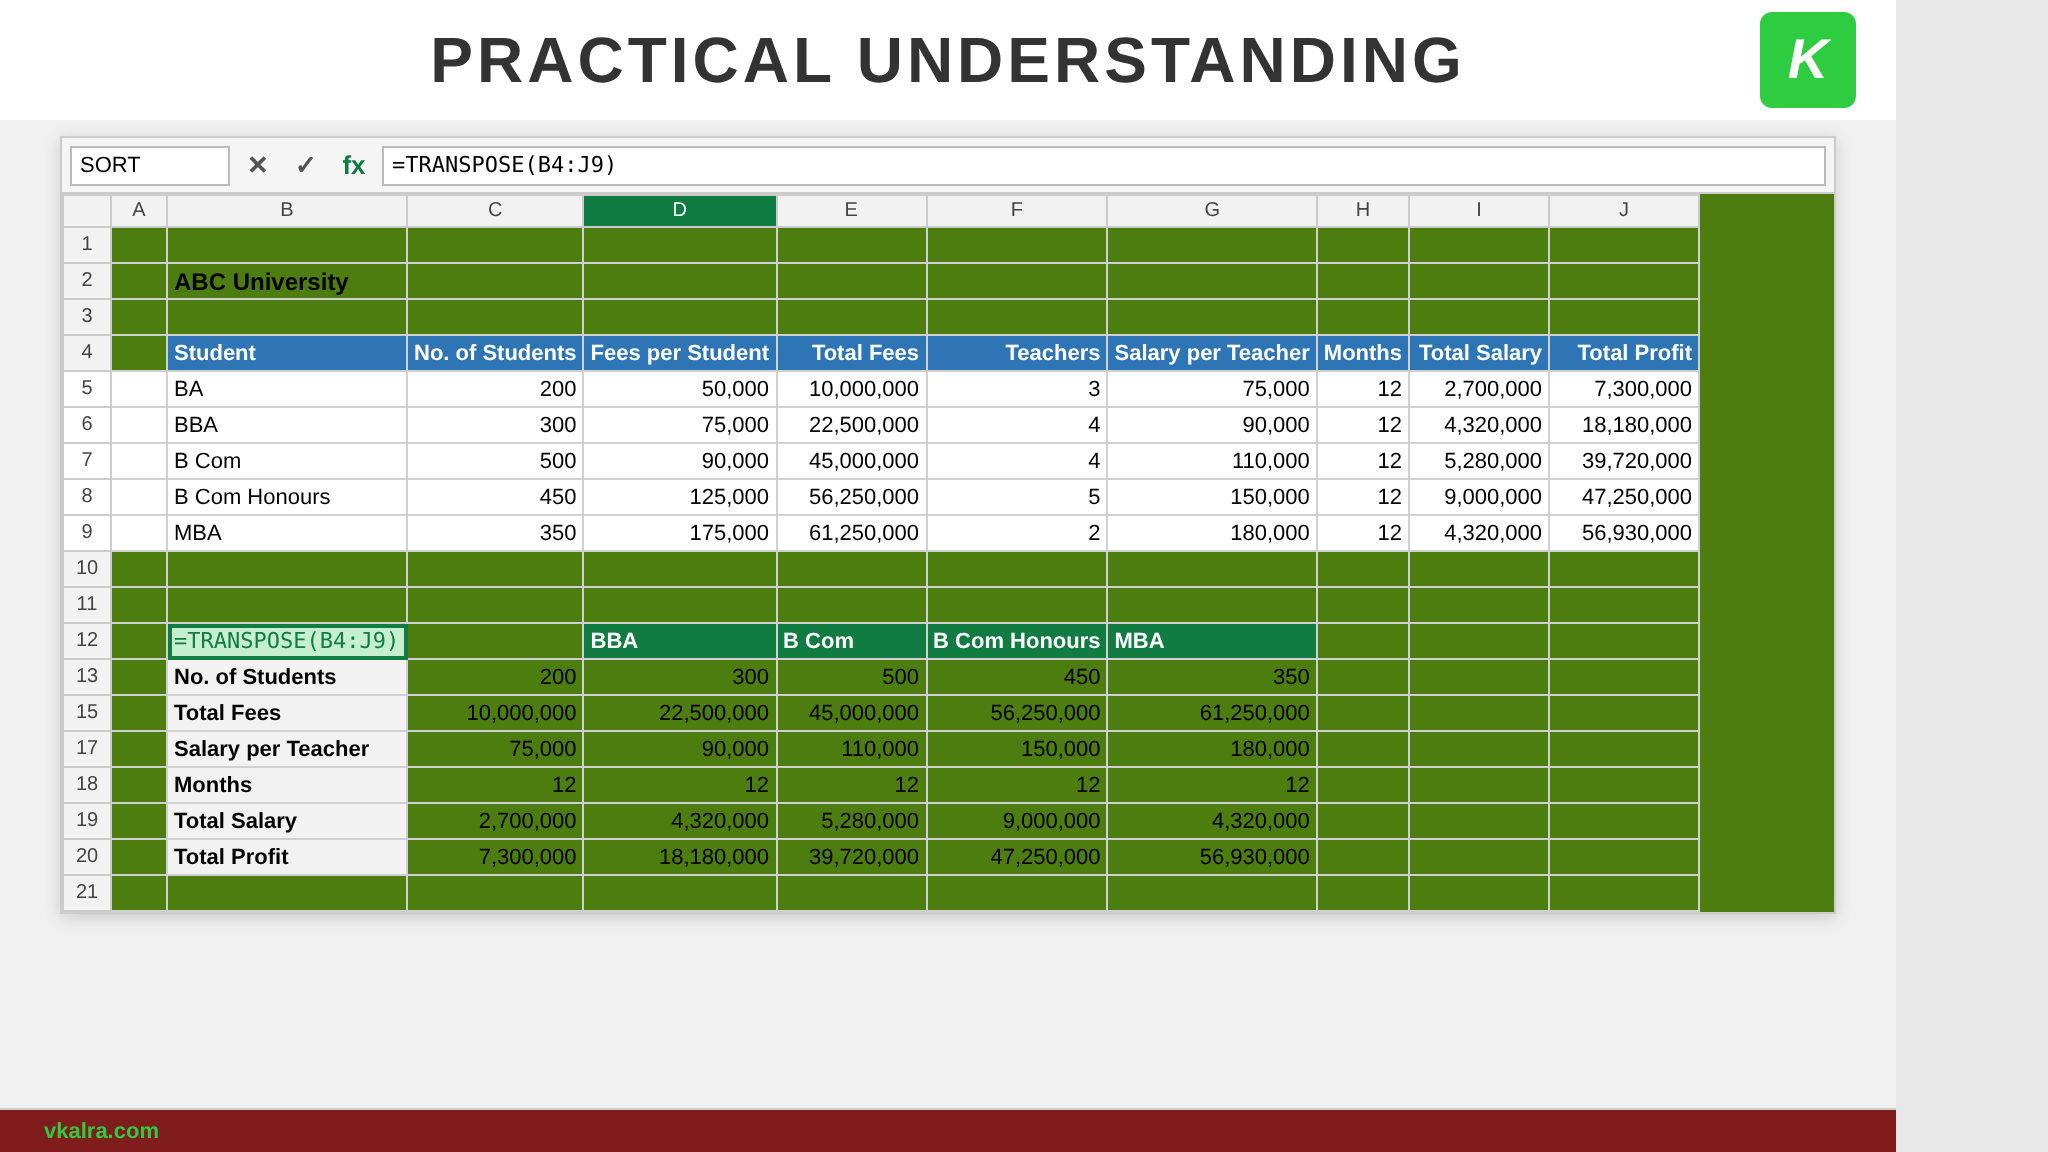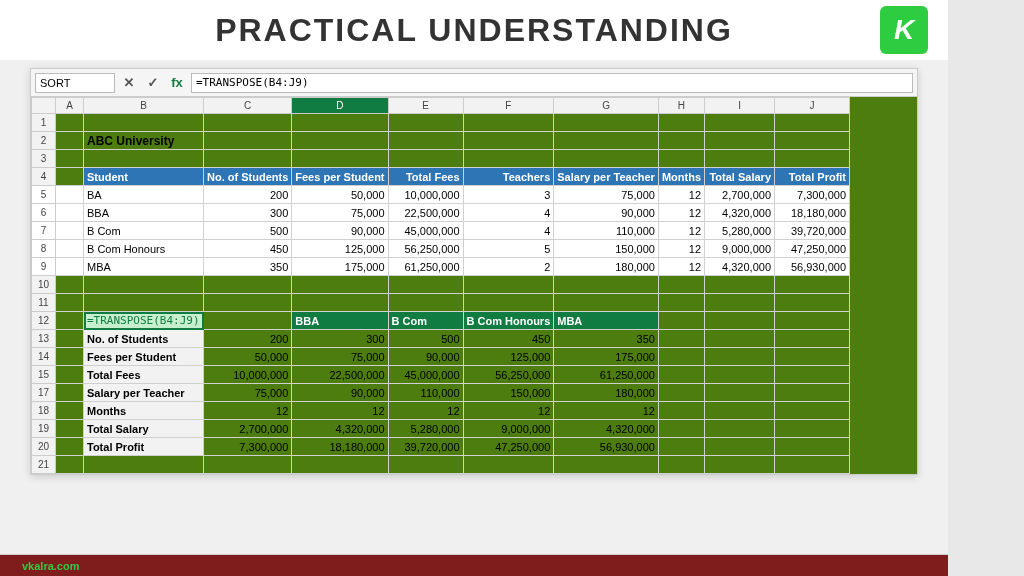"14" tr { html: <tr> <td>14</td> <td></td> <td>Fees per Student</td> <td>50,000</td> <td>75,000</td> <td>90,000</td> <td>125,000</td> <td>175,000</td> <td></td> <td></td> <td></td> </tr> -> none }
